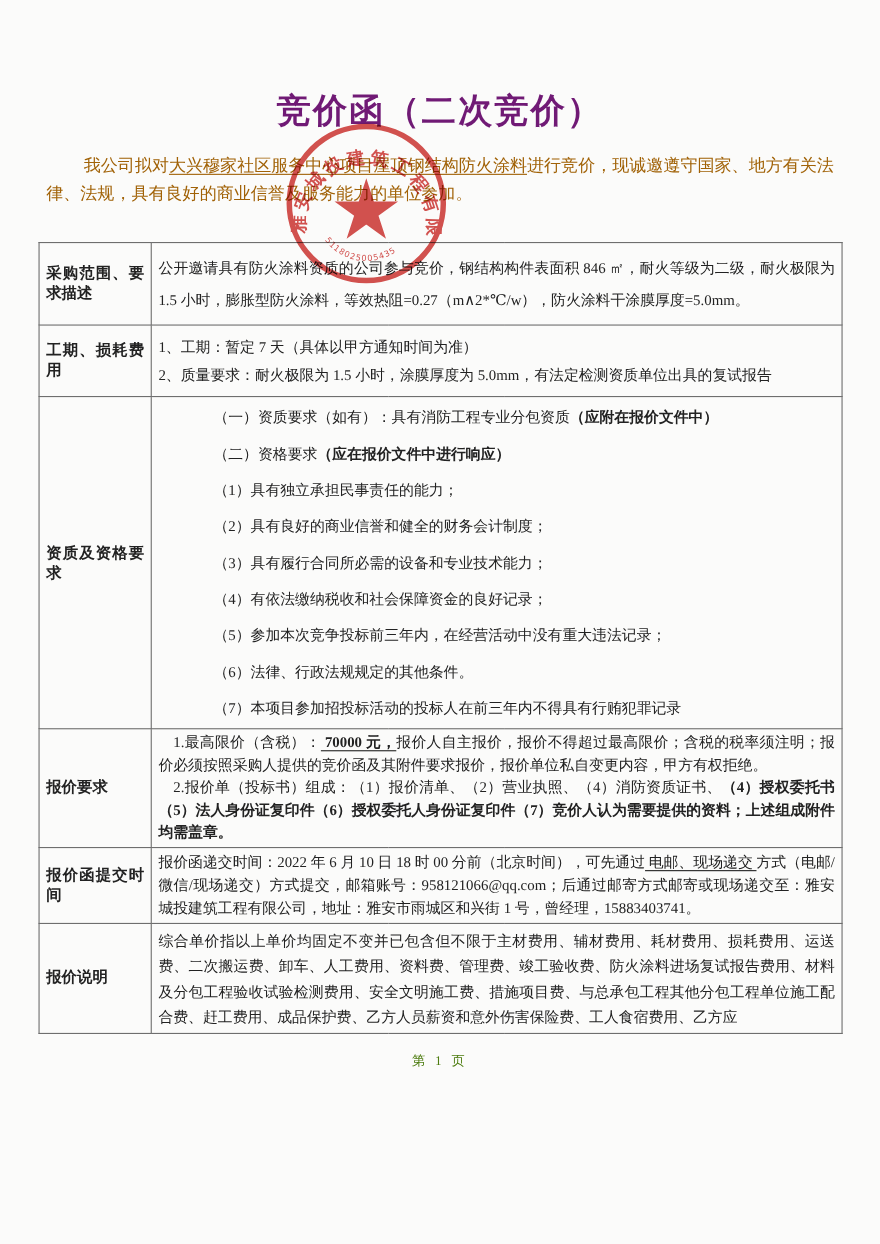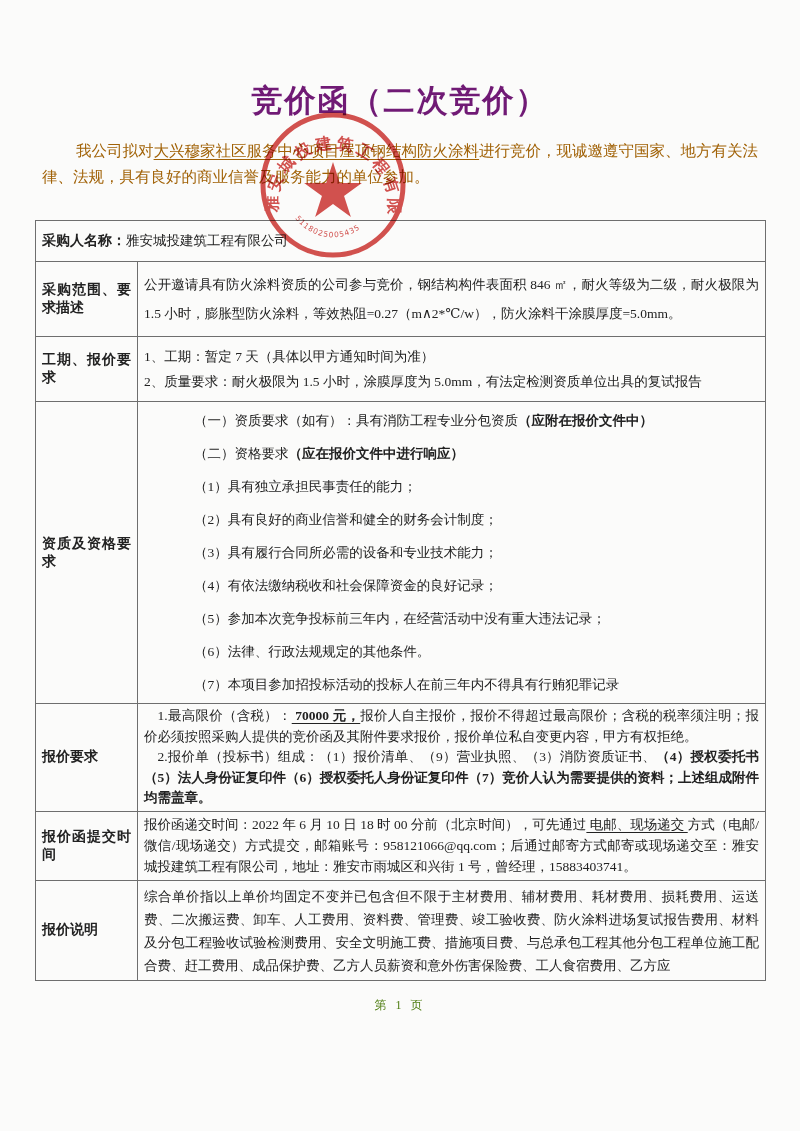"采购人名称：雅安城投建筑工程有限公司" tr.r2 { html: <tr> <td><span>采购人名称：</span><span>雅安城投建筑工程有限公司</span></td> </tr> -> none }
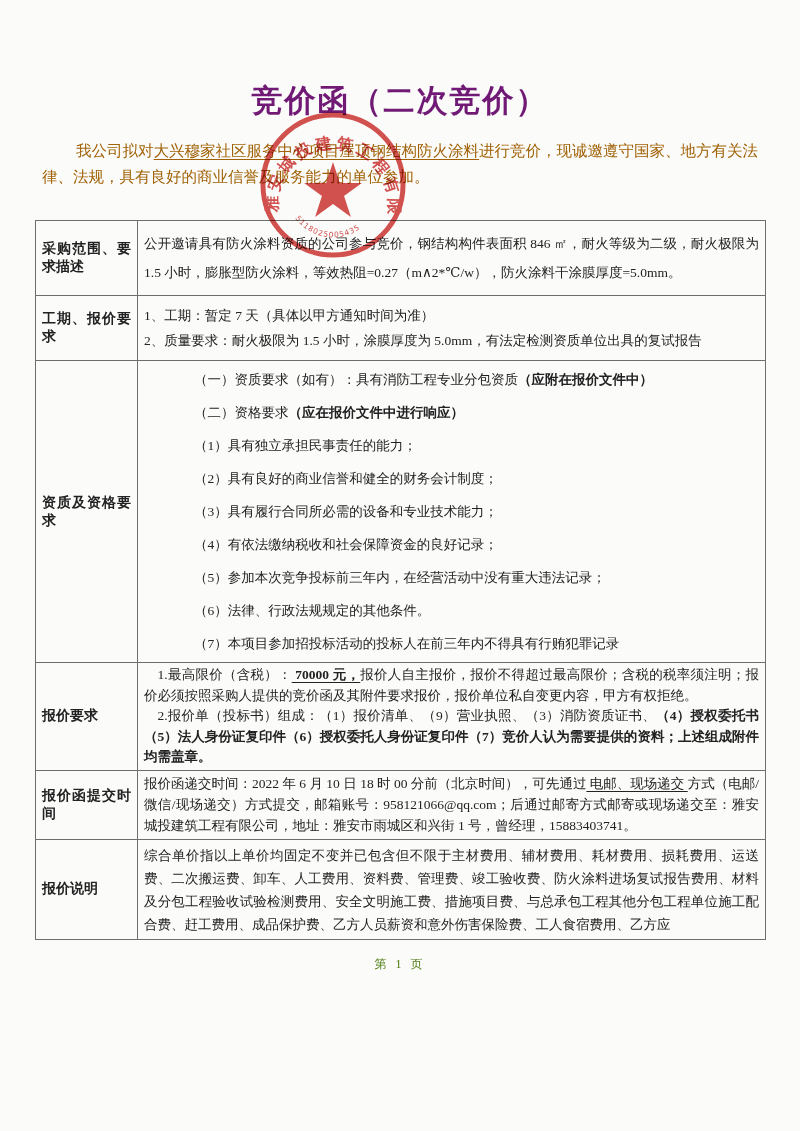"工期、报价要求" td.lab { text: 报价要求 -> 损耗费用 }
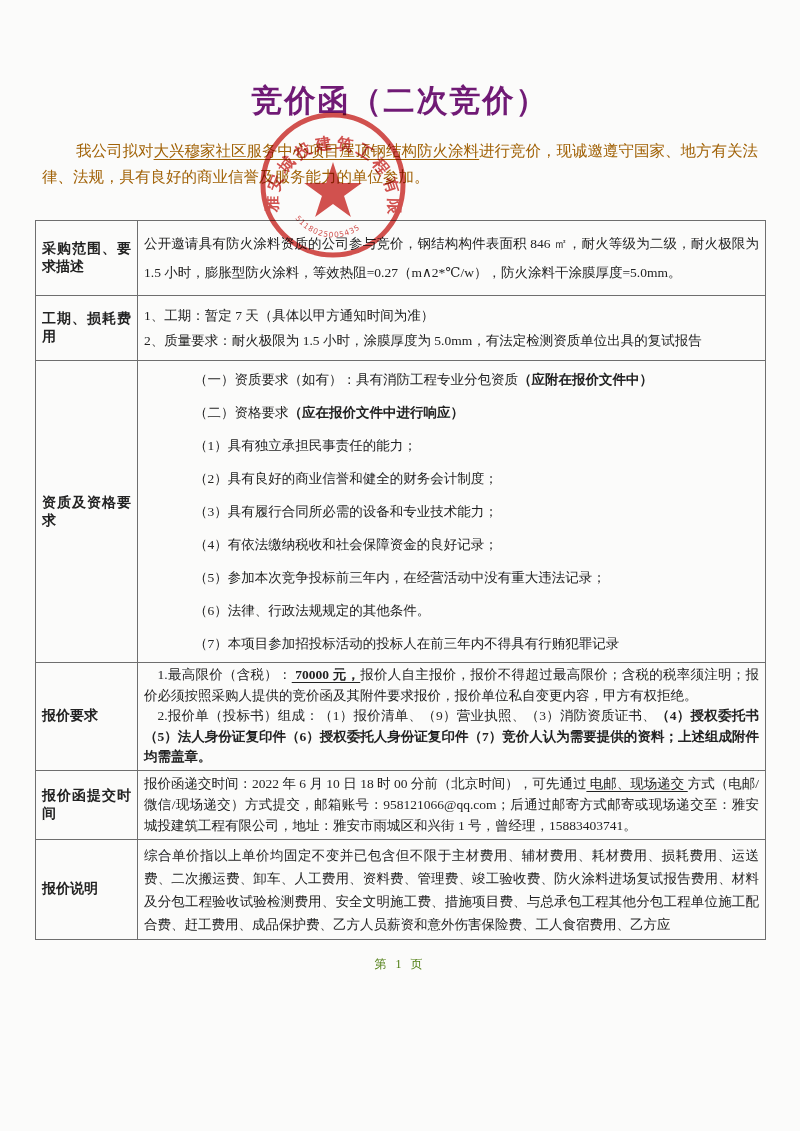"2.报价单（投标书）组成：（1）报价清单、（9）营业执照、（3）消防资质证书、" span { text: 9）营业执照、（3 -> 2）营业执照、（4 }
